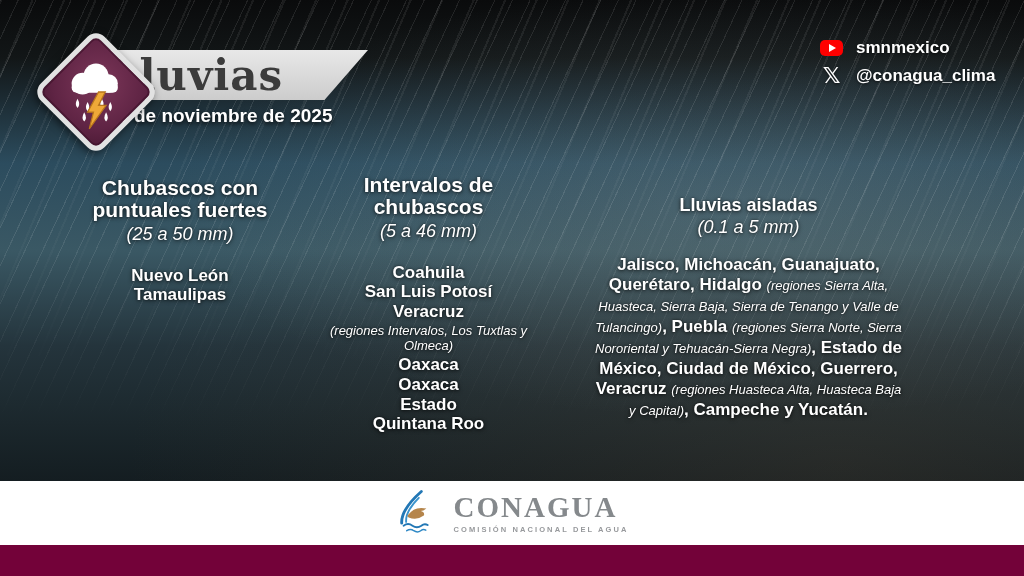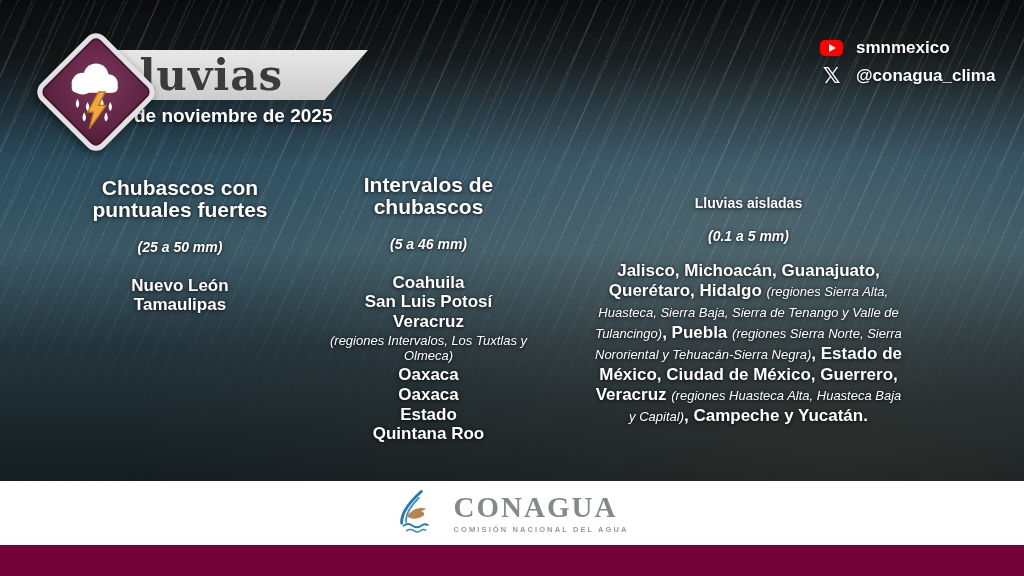"Lluvias aisladas" .col3 h2 { font-size: 14px -> 18px }
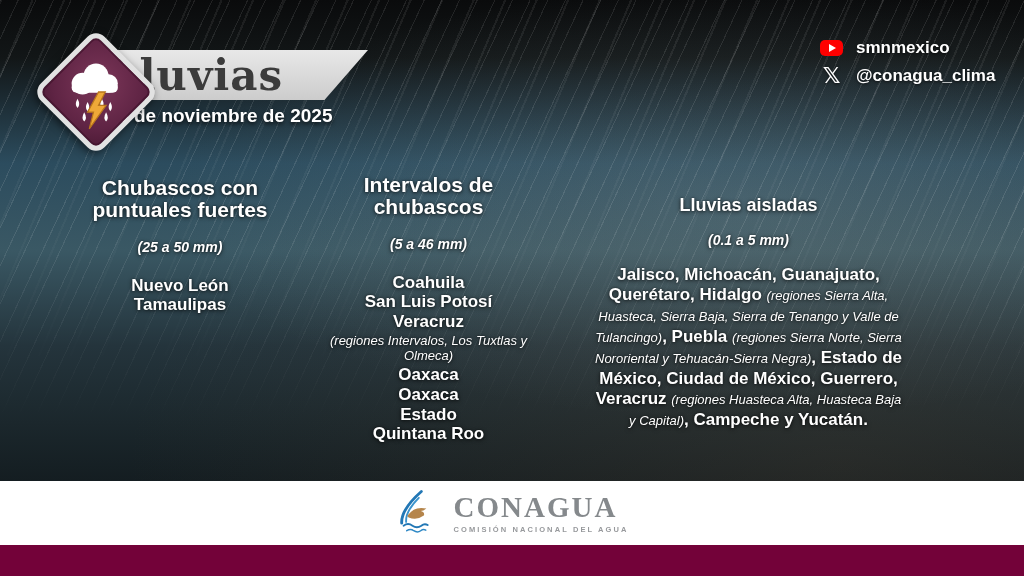"(25 a 50 mm)" .col .range { font-size: 14px -> 18px; font-weight: bold -> none; margin-top: 17px -> 2px }
